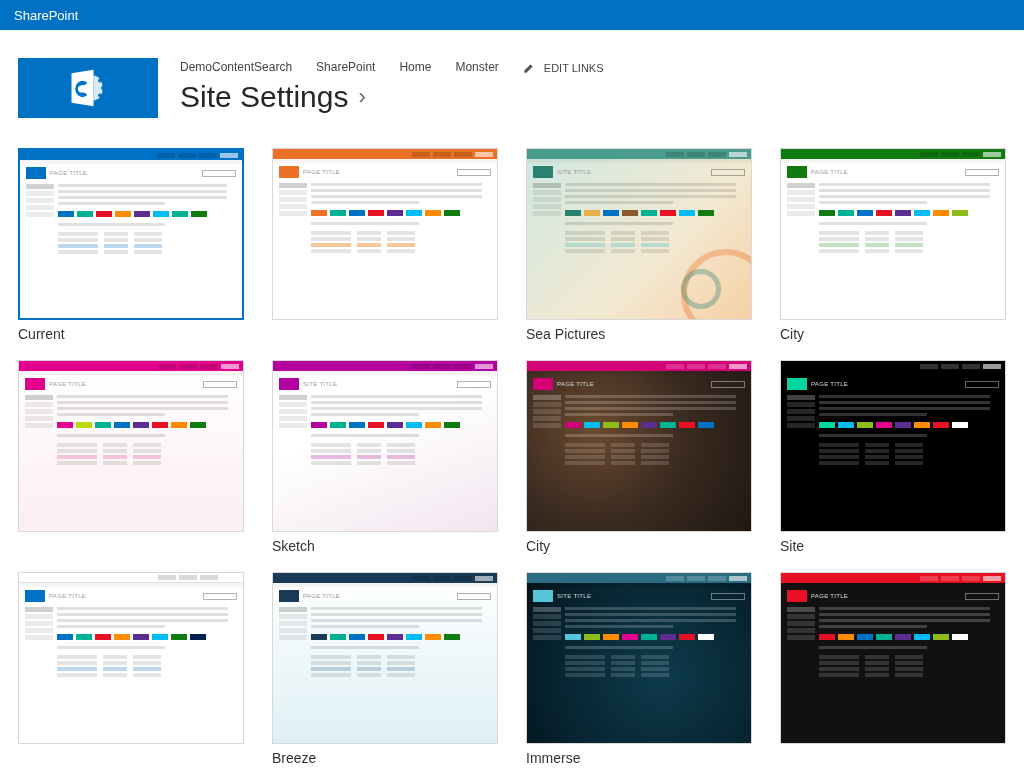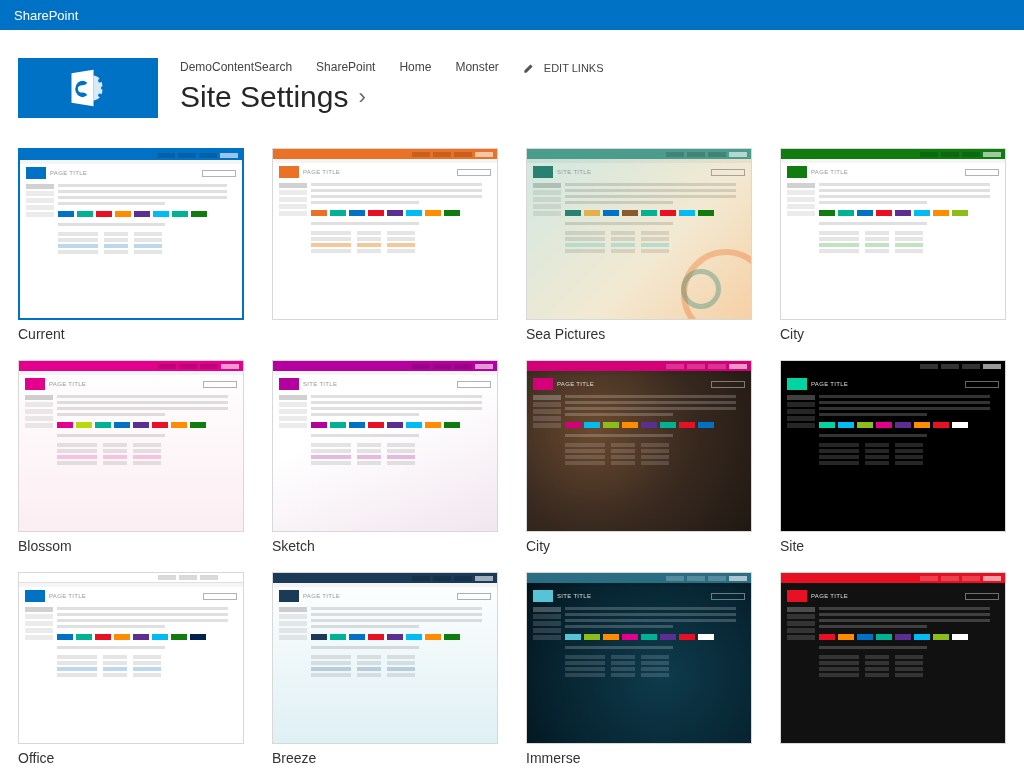"Blossom" div.theme-name { html: <div>Blossom</div> -> none }
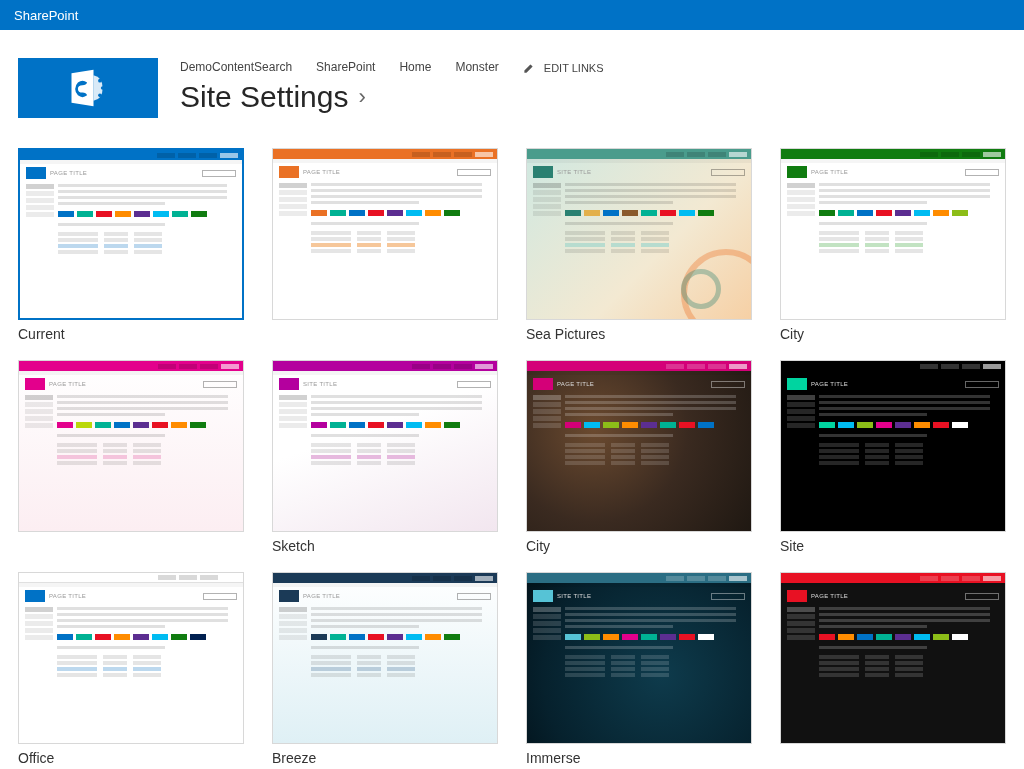"Office" div.theme-name { html: <div>Office</div> -> none }
